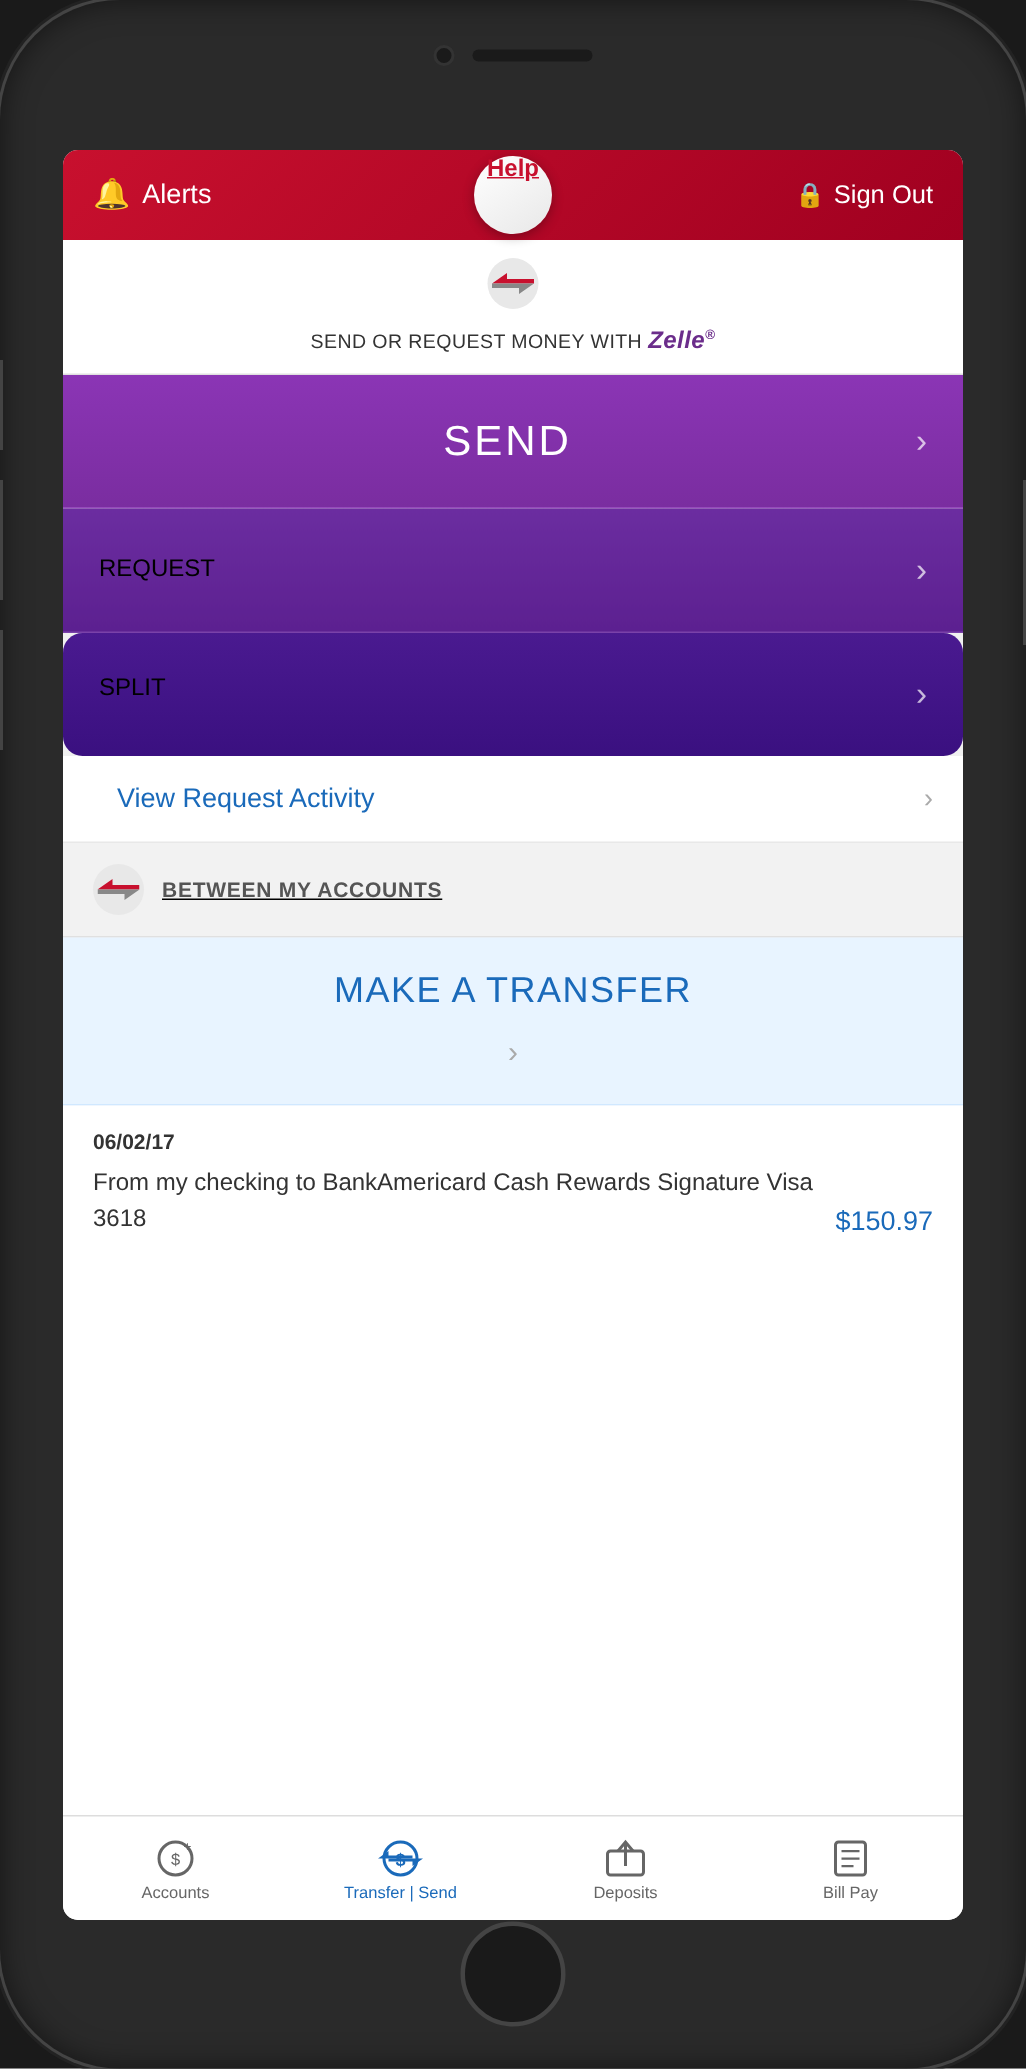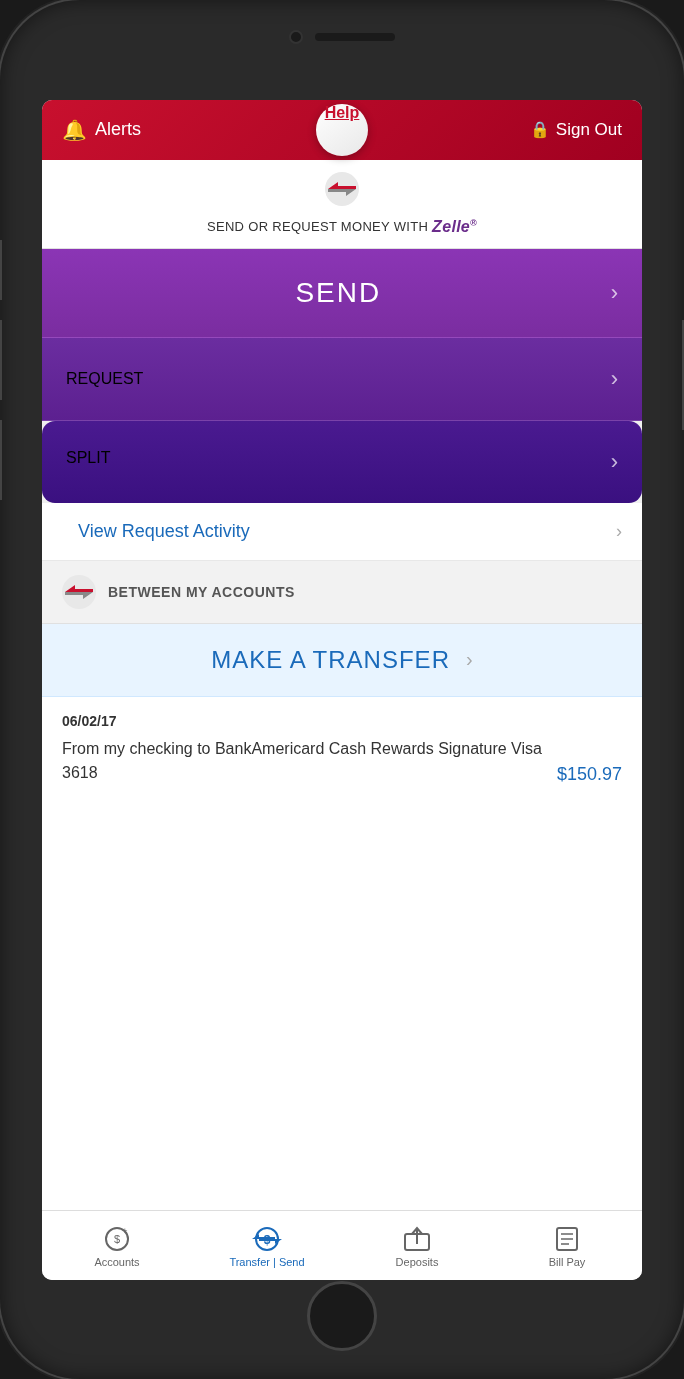"BETWEEN MY ACCOUNTS" .between-accounts { text-decoration: none -> underline }
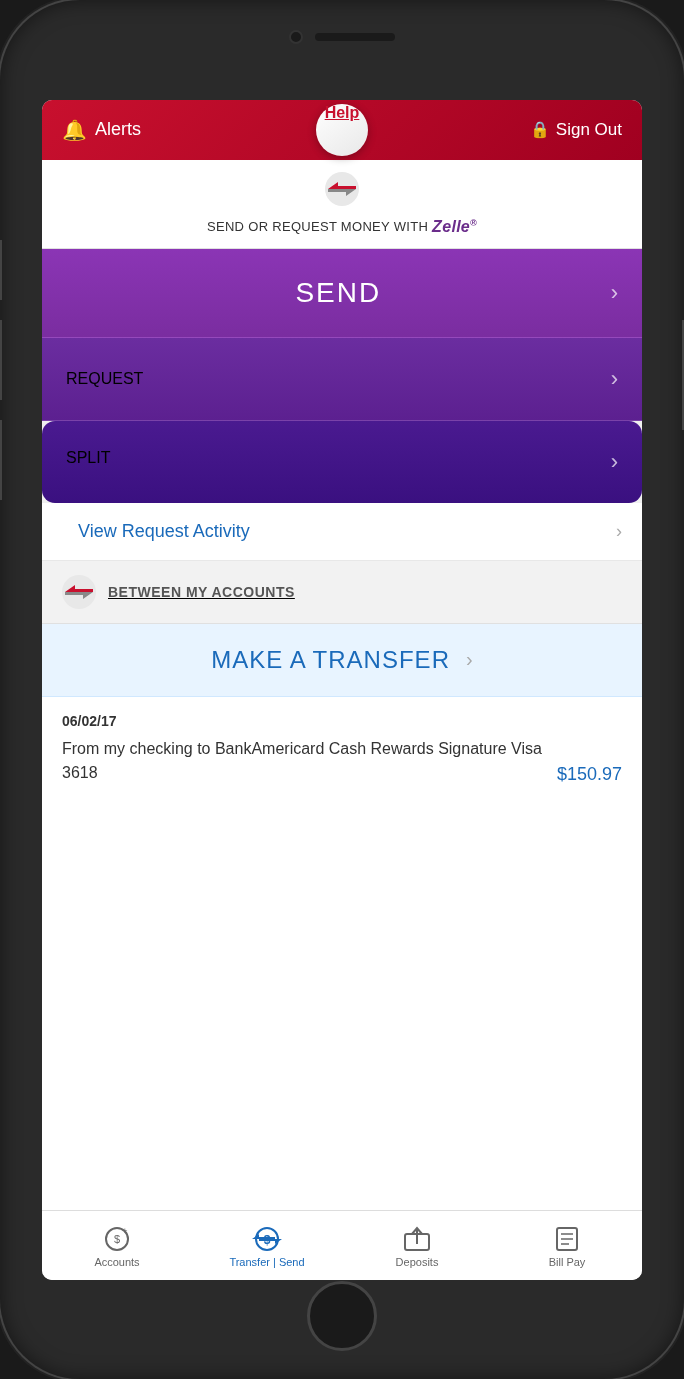"MAKE A TRANSFER" .make-transfer { flex-direction: none -> column }
